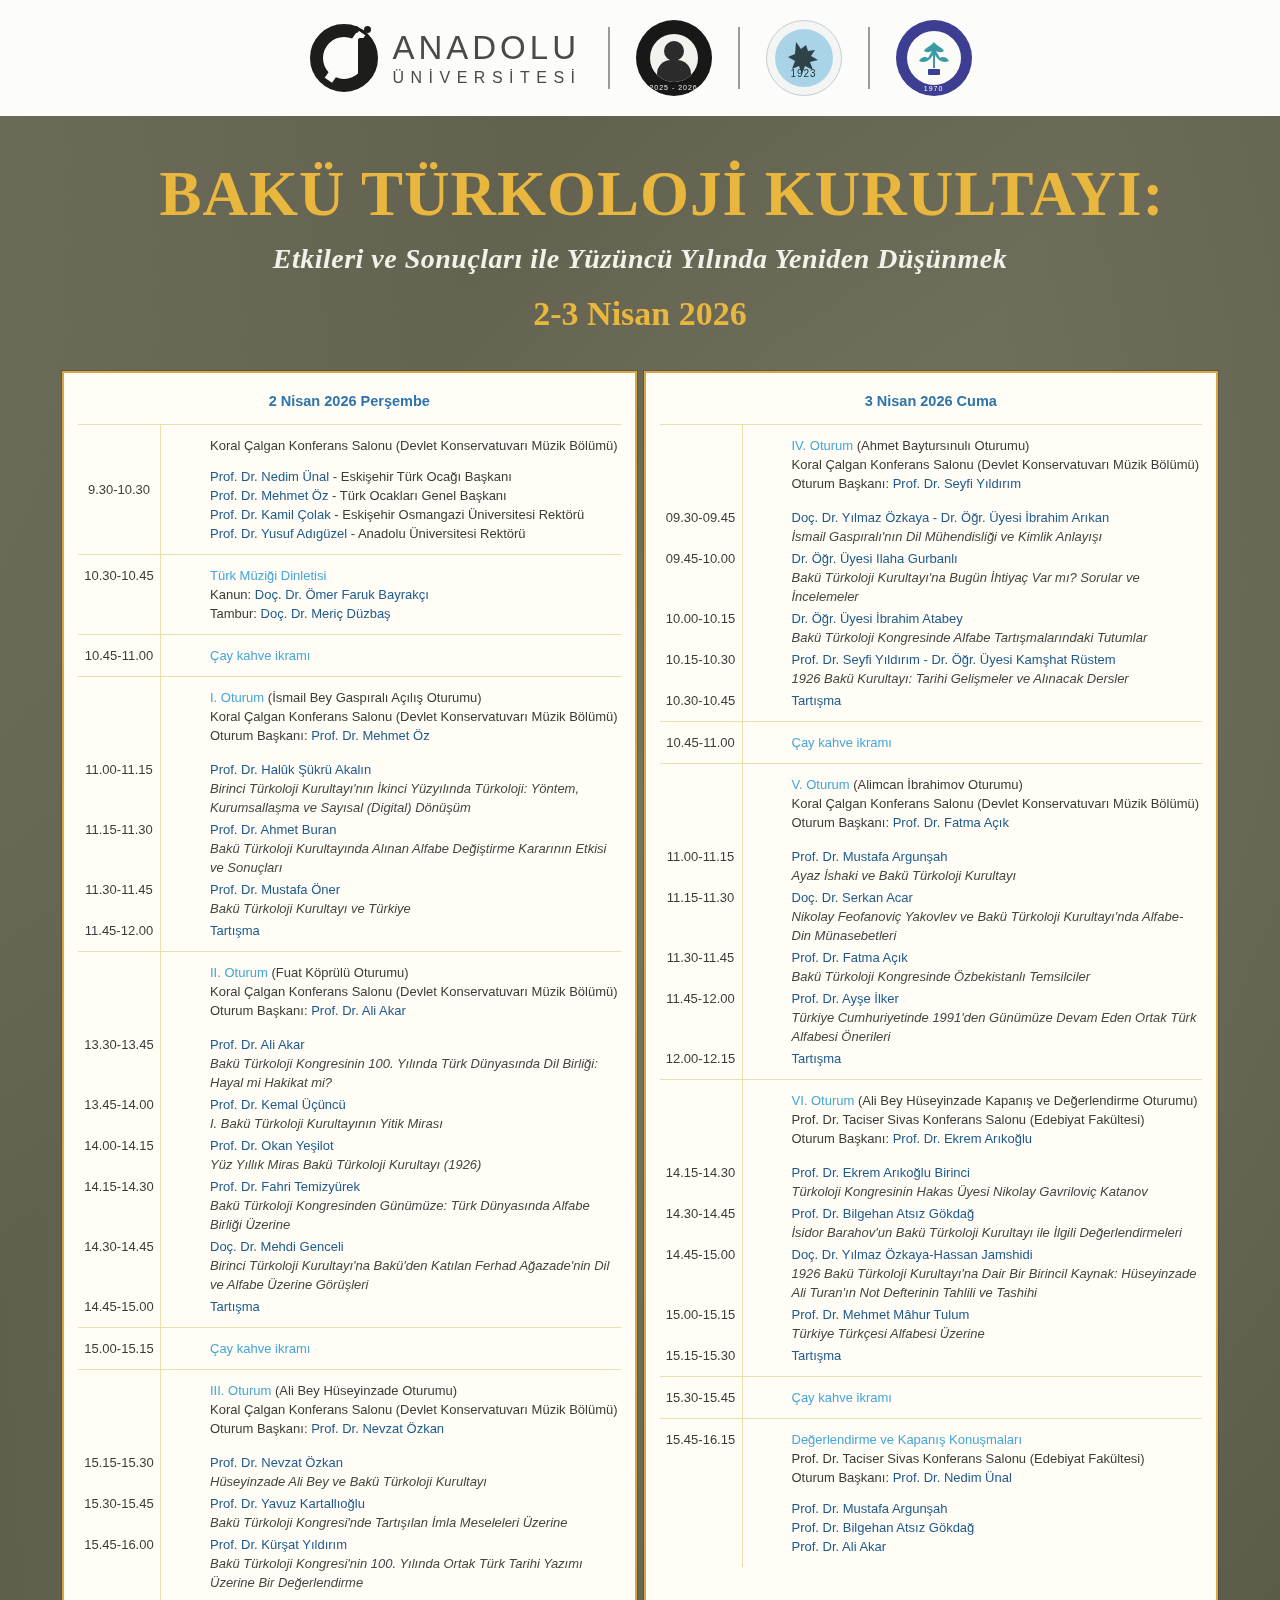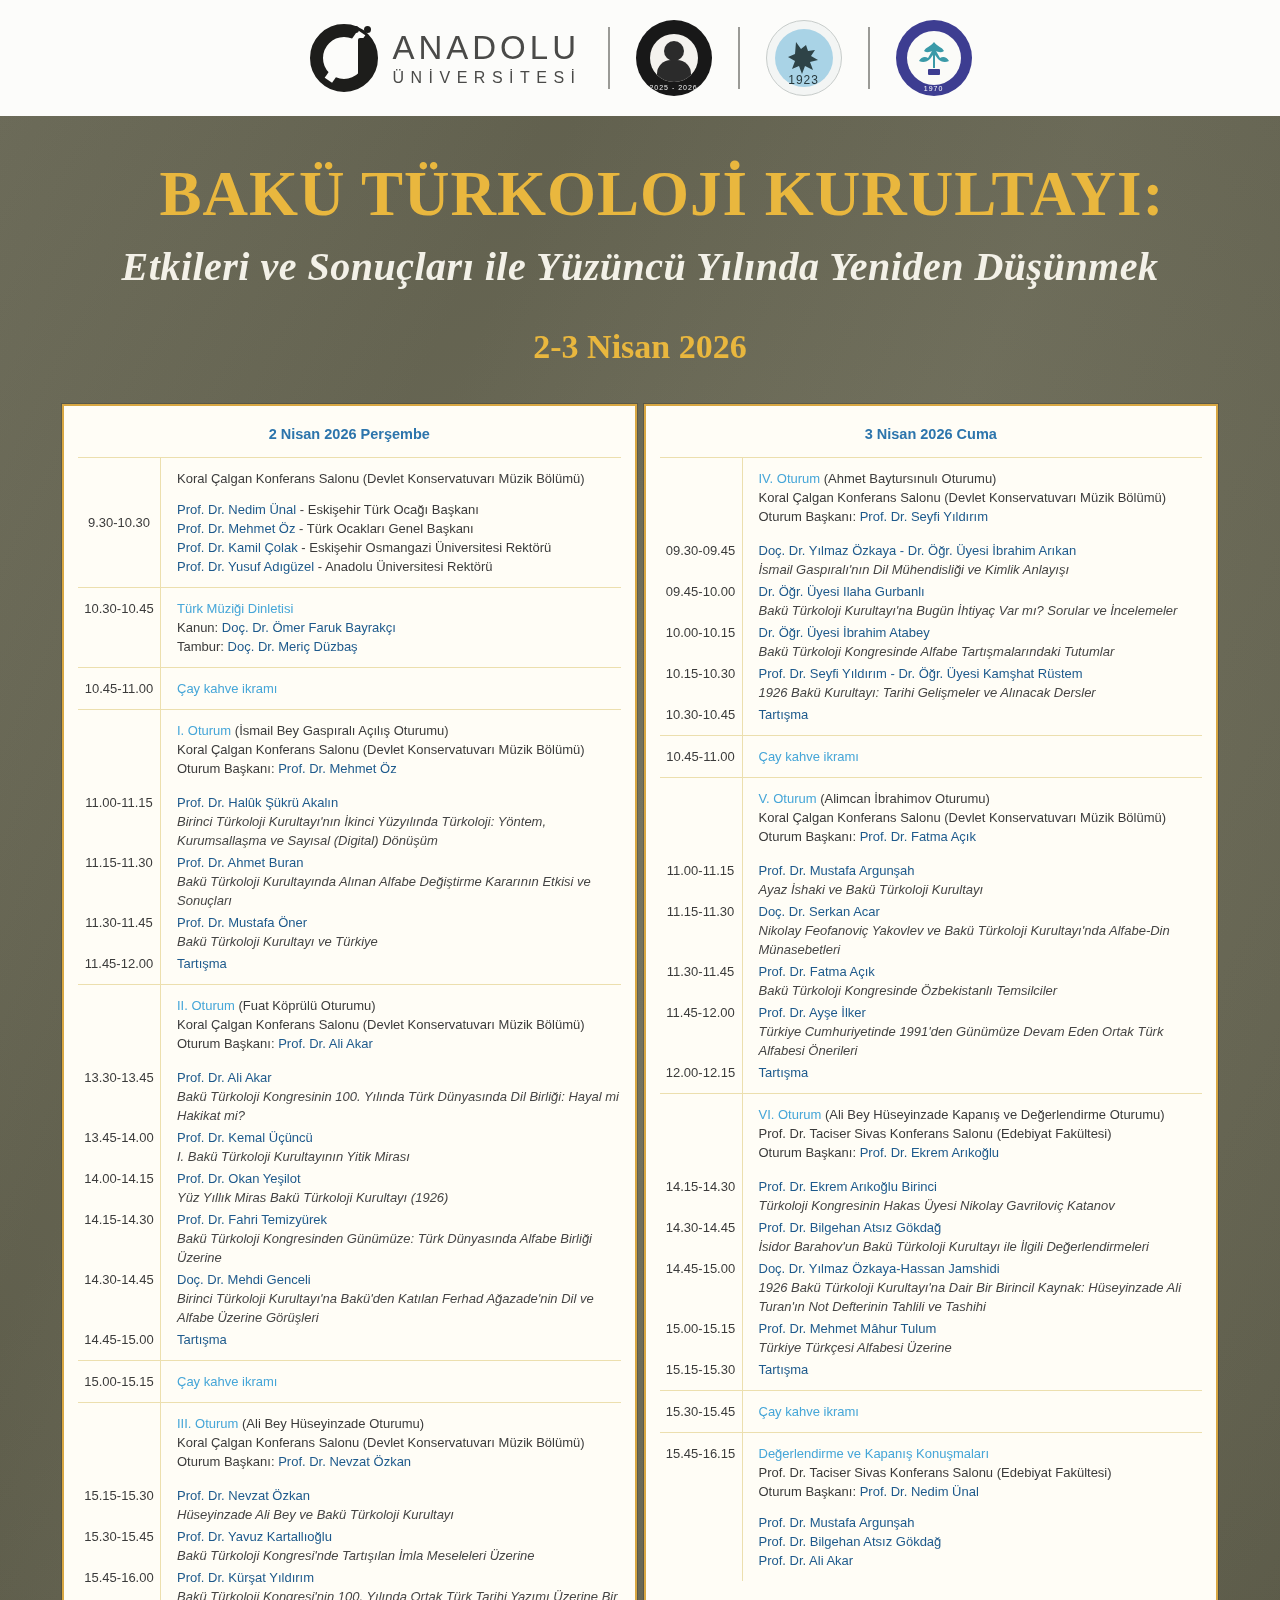"1923" .emblem.ocak .emblem-years { bottom: 8px -> 16px; font-size: 12px -> 10px }
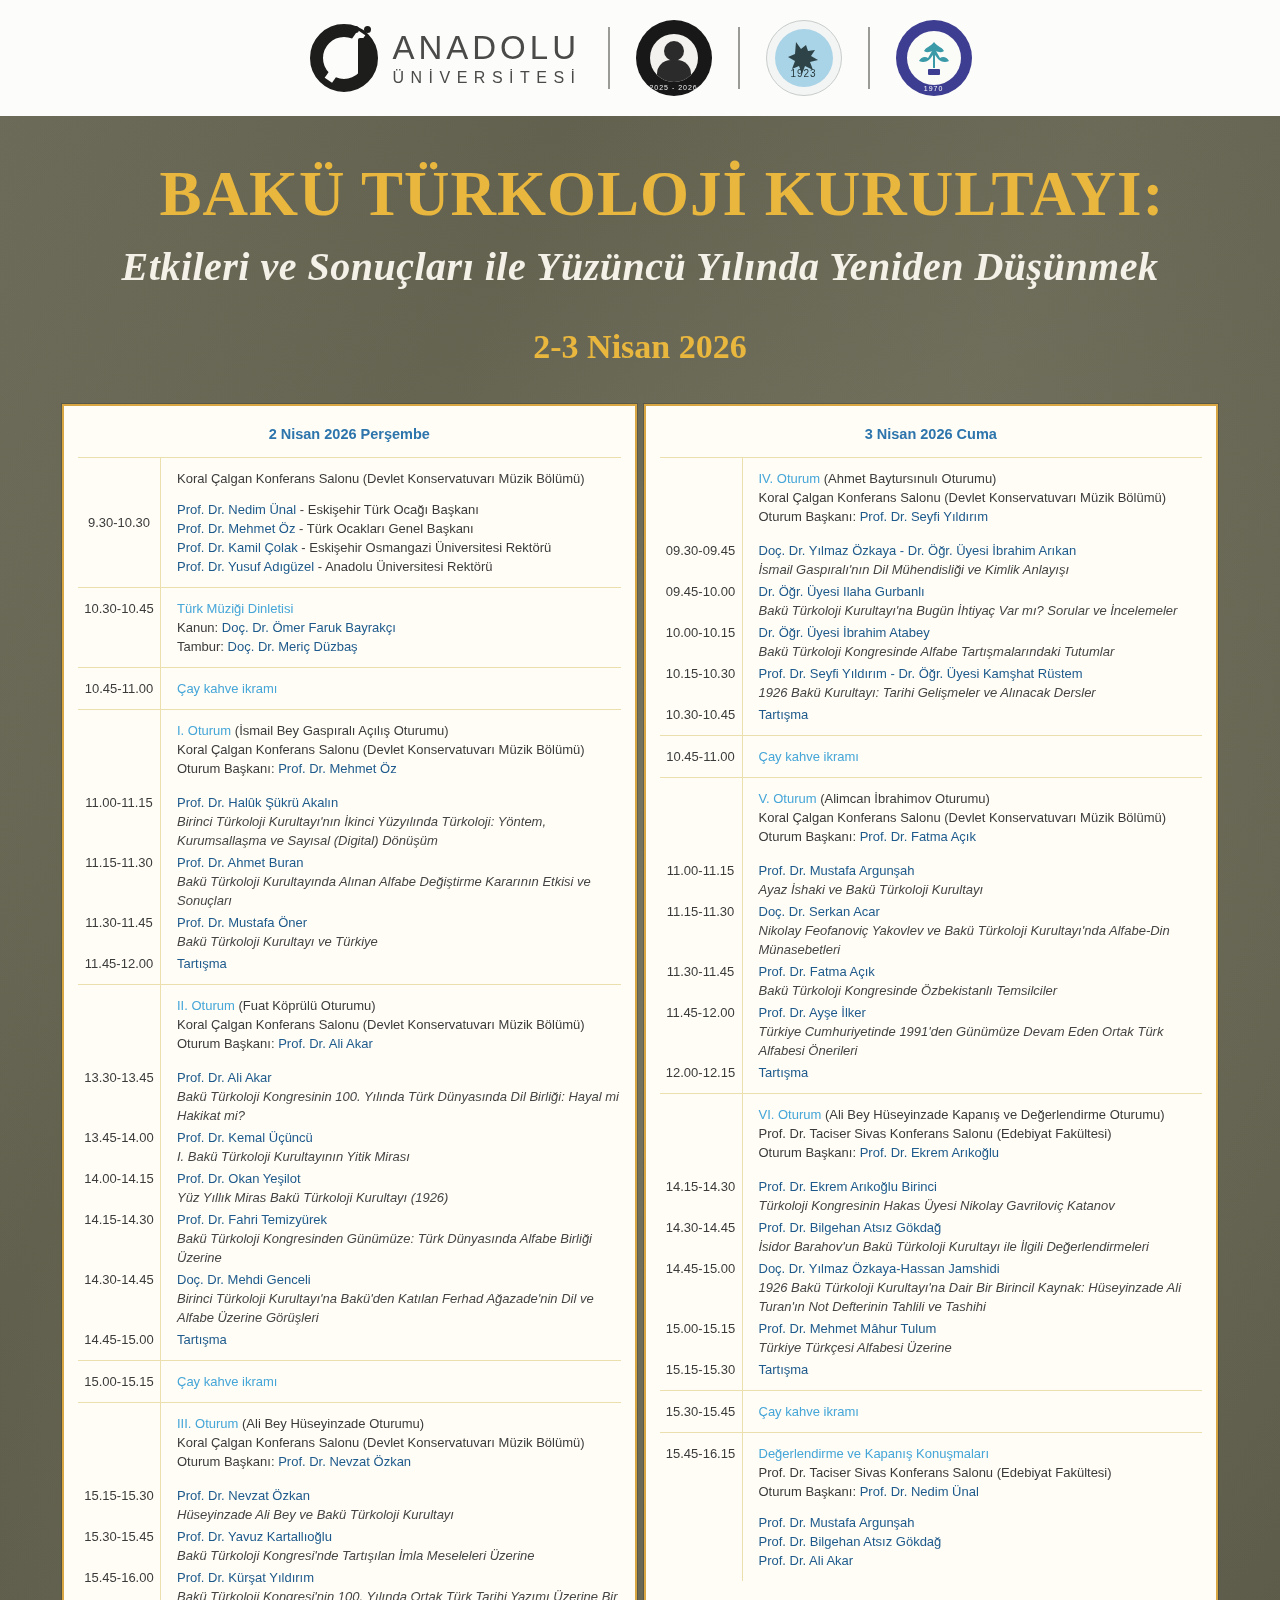"Etkileri ve Sonuçları ile Yüzüncü" .hero-subtitle { font-size: 40px -> 28px }
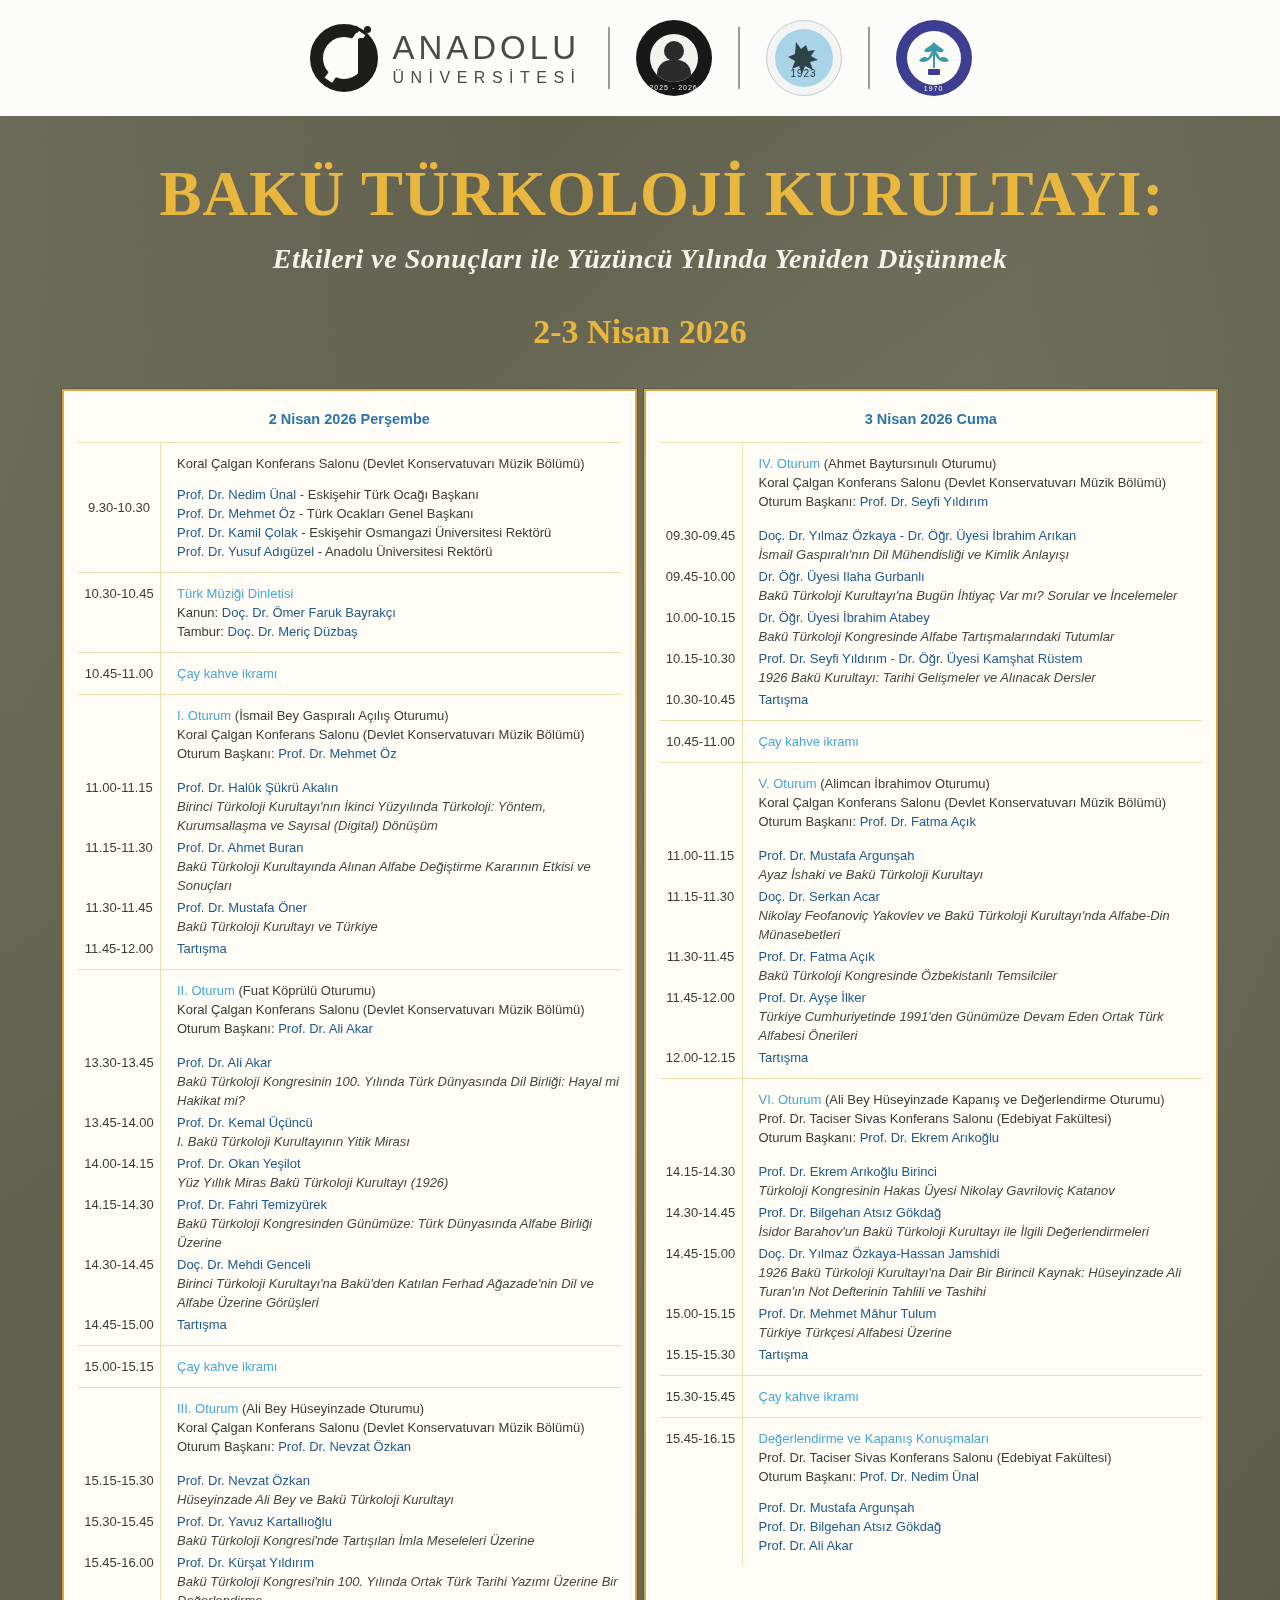"2-3 Nisan 2026" .hero-date { margin-top: 38px -> 20px }
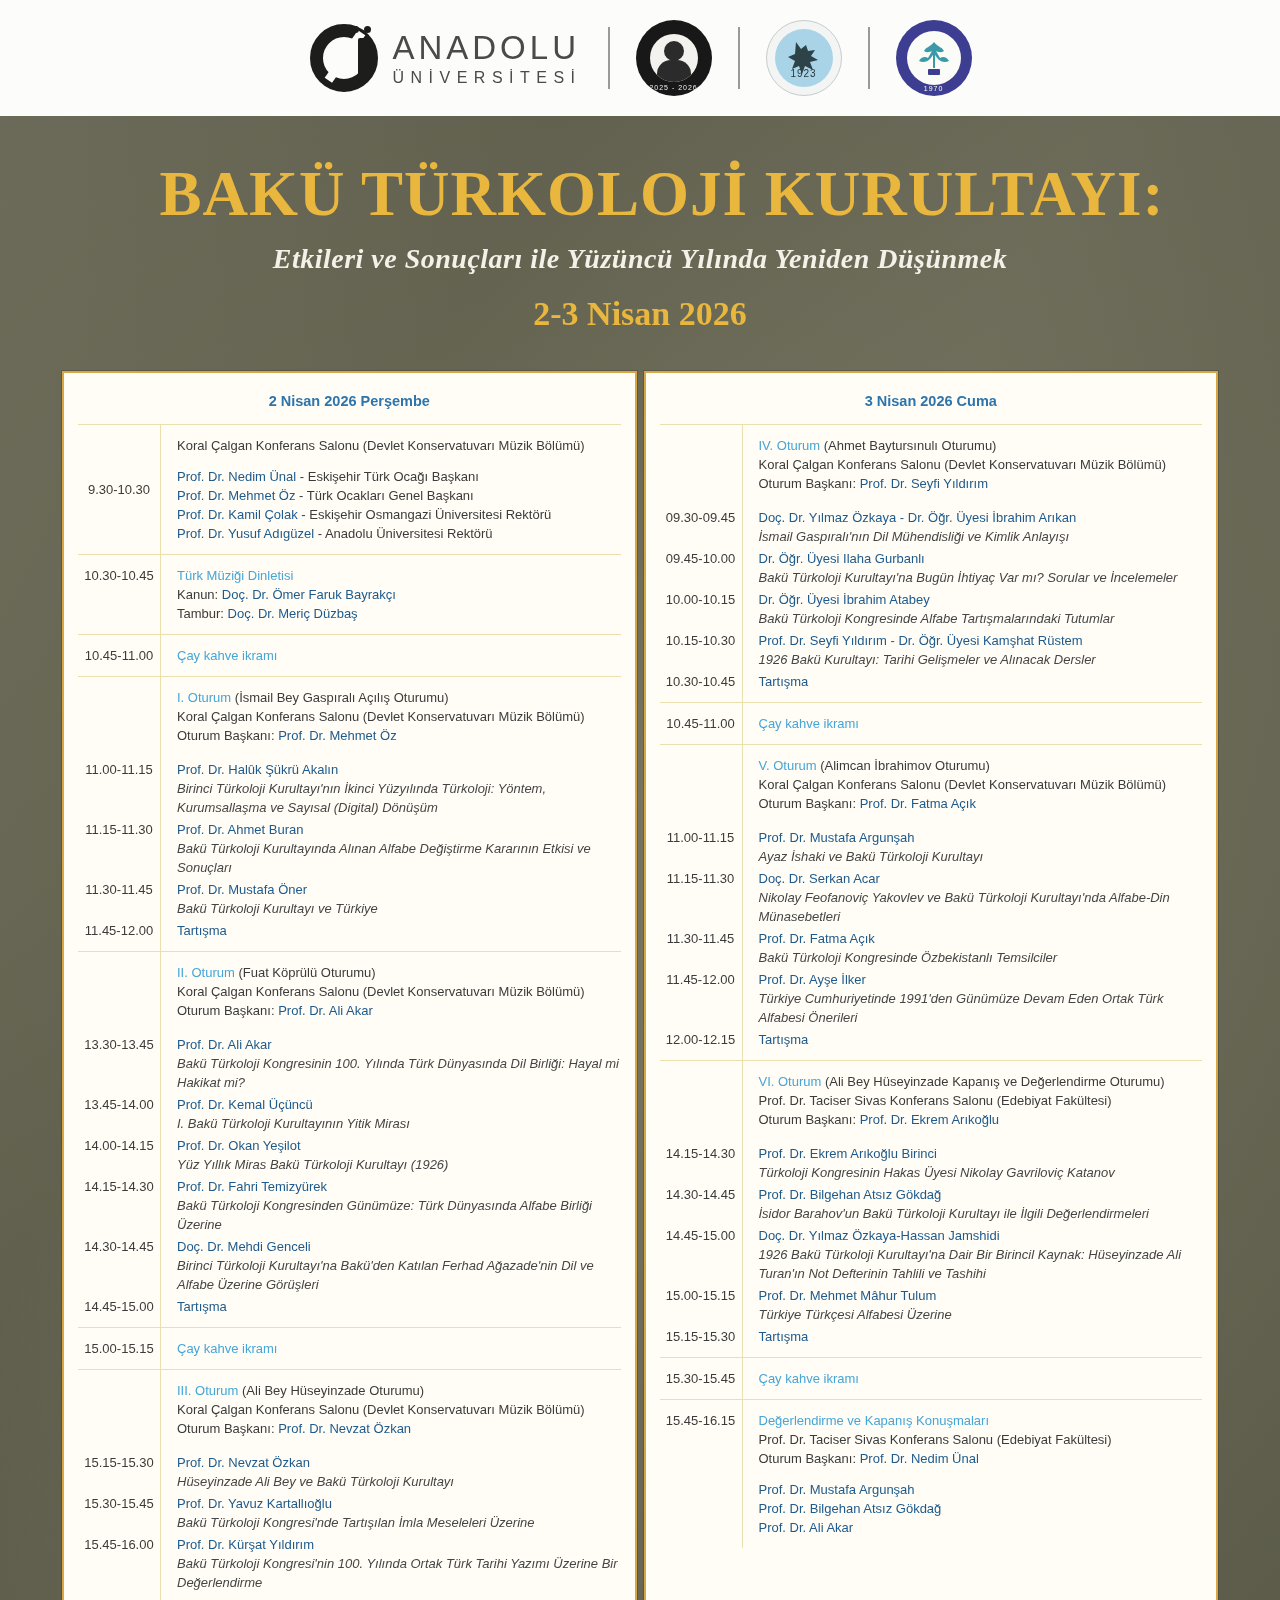"Koral Çalgan Konferans Salonu (Devlet" .content { margin-left: none -> 33px }
